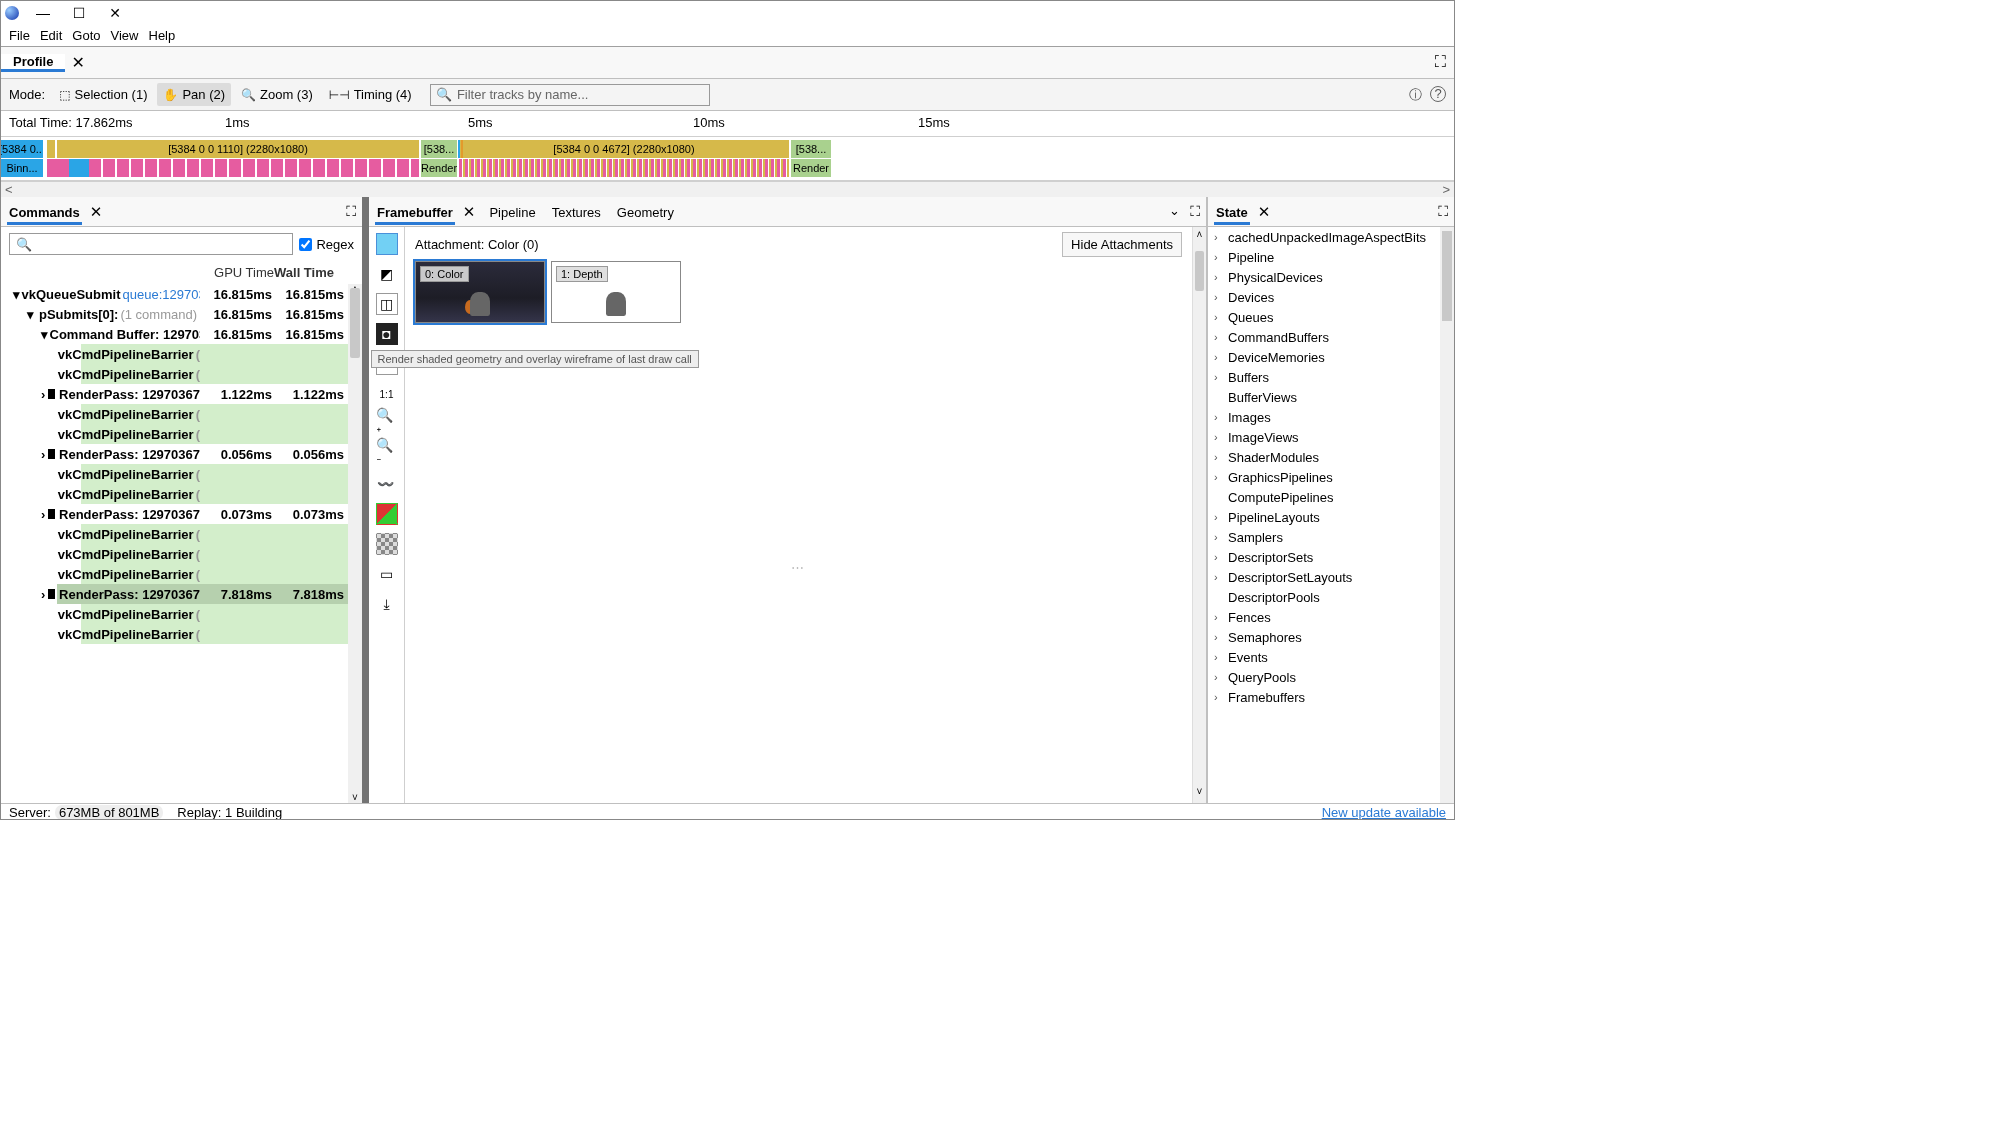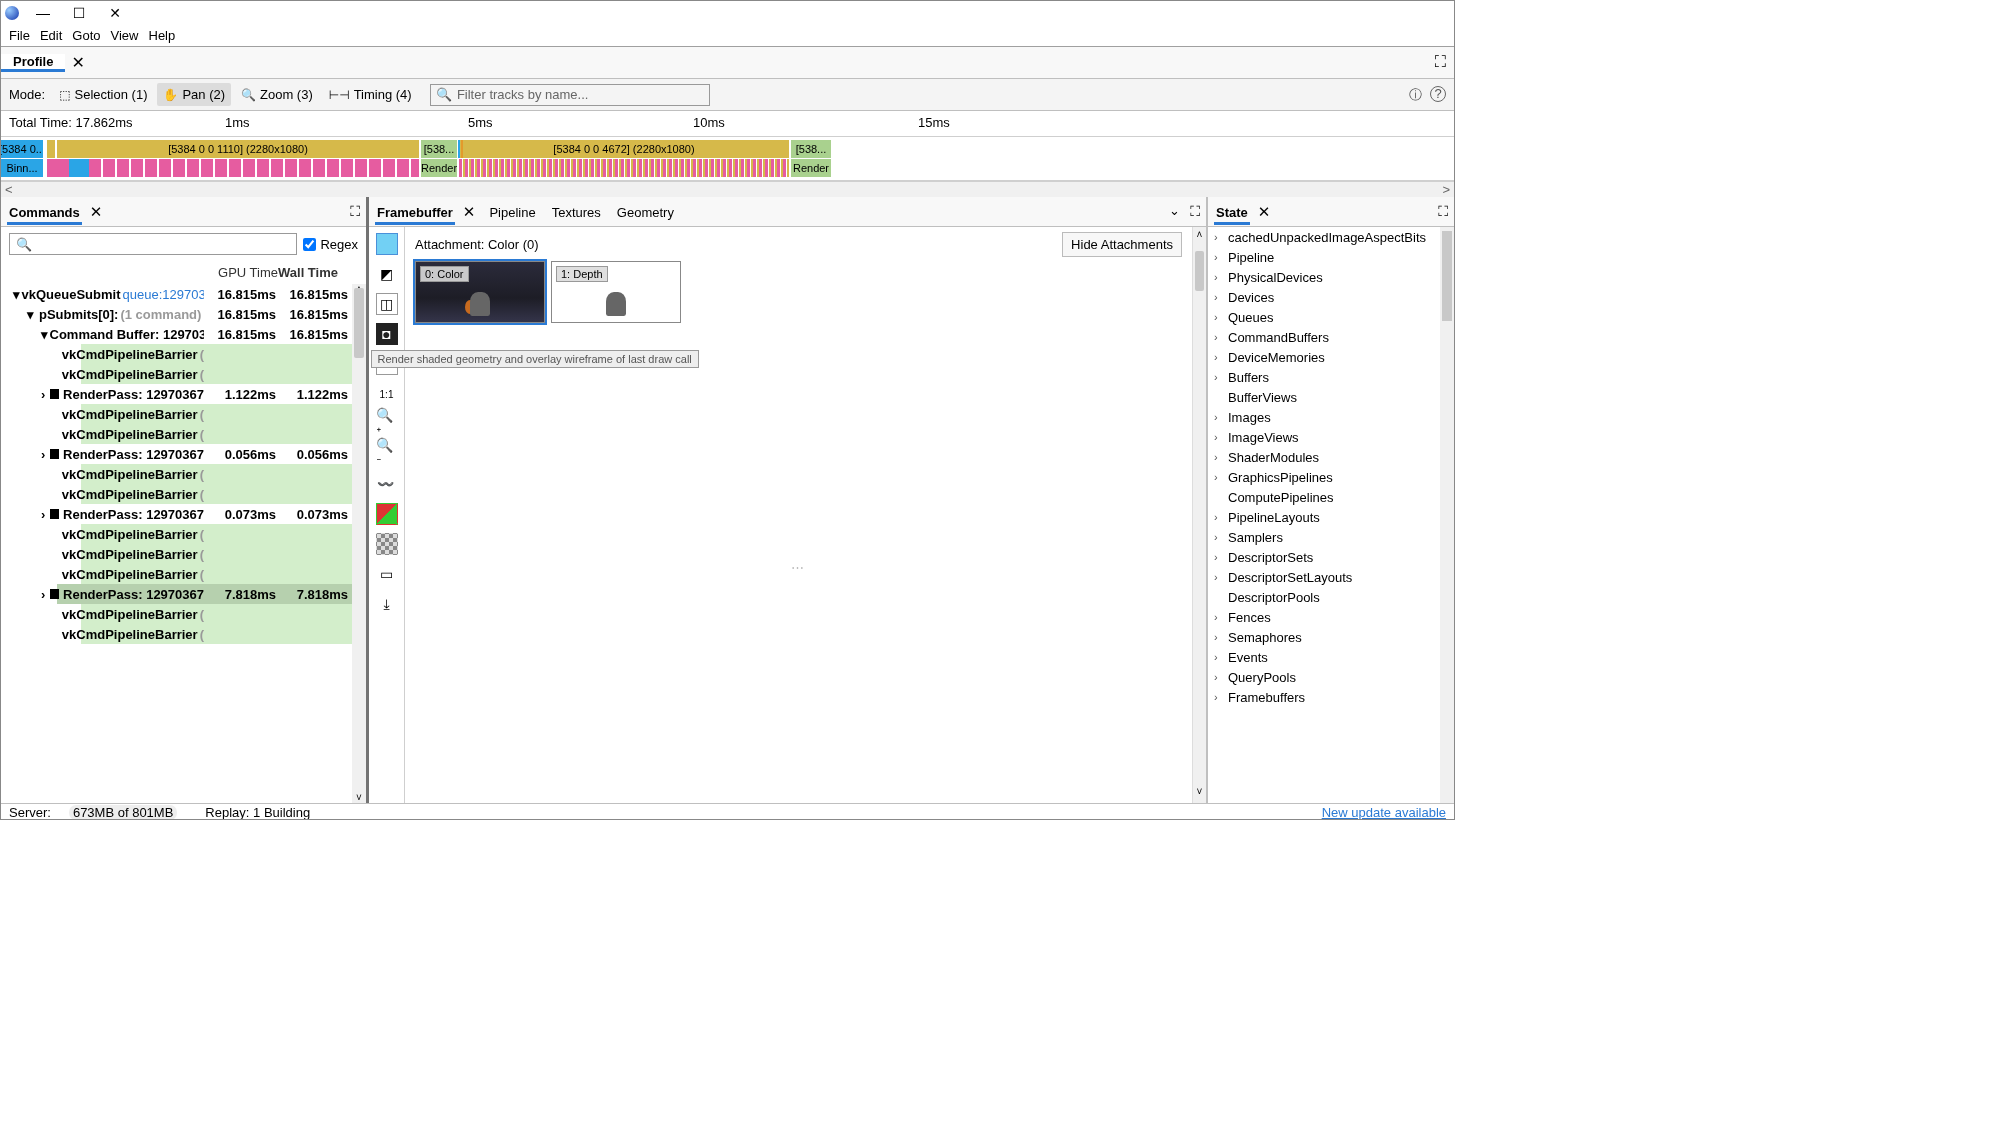"Commands" .pane-left { border-right: 3px solid #737373 -> 7px solid #737373 }
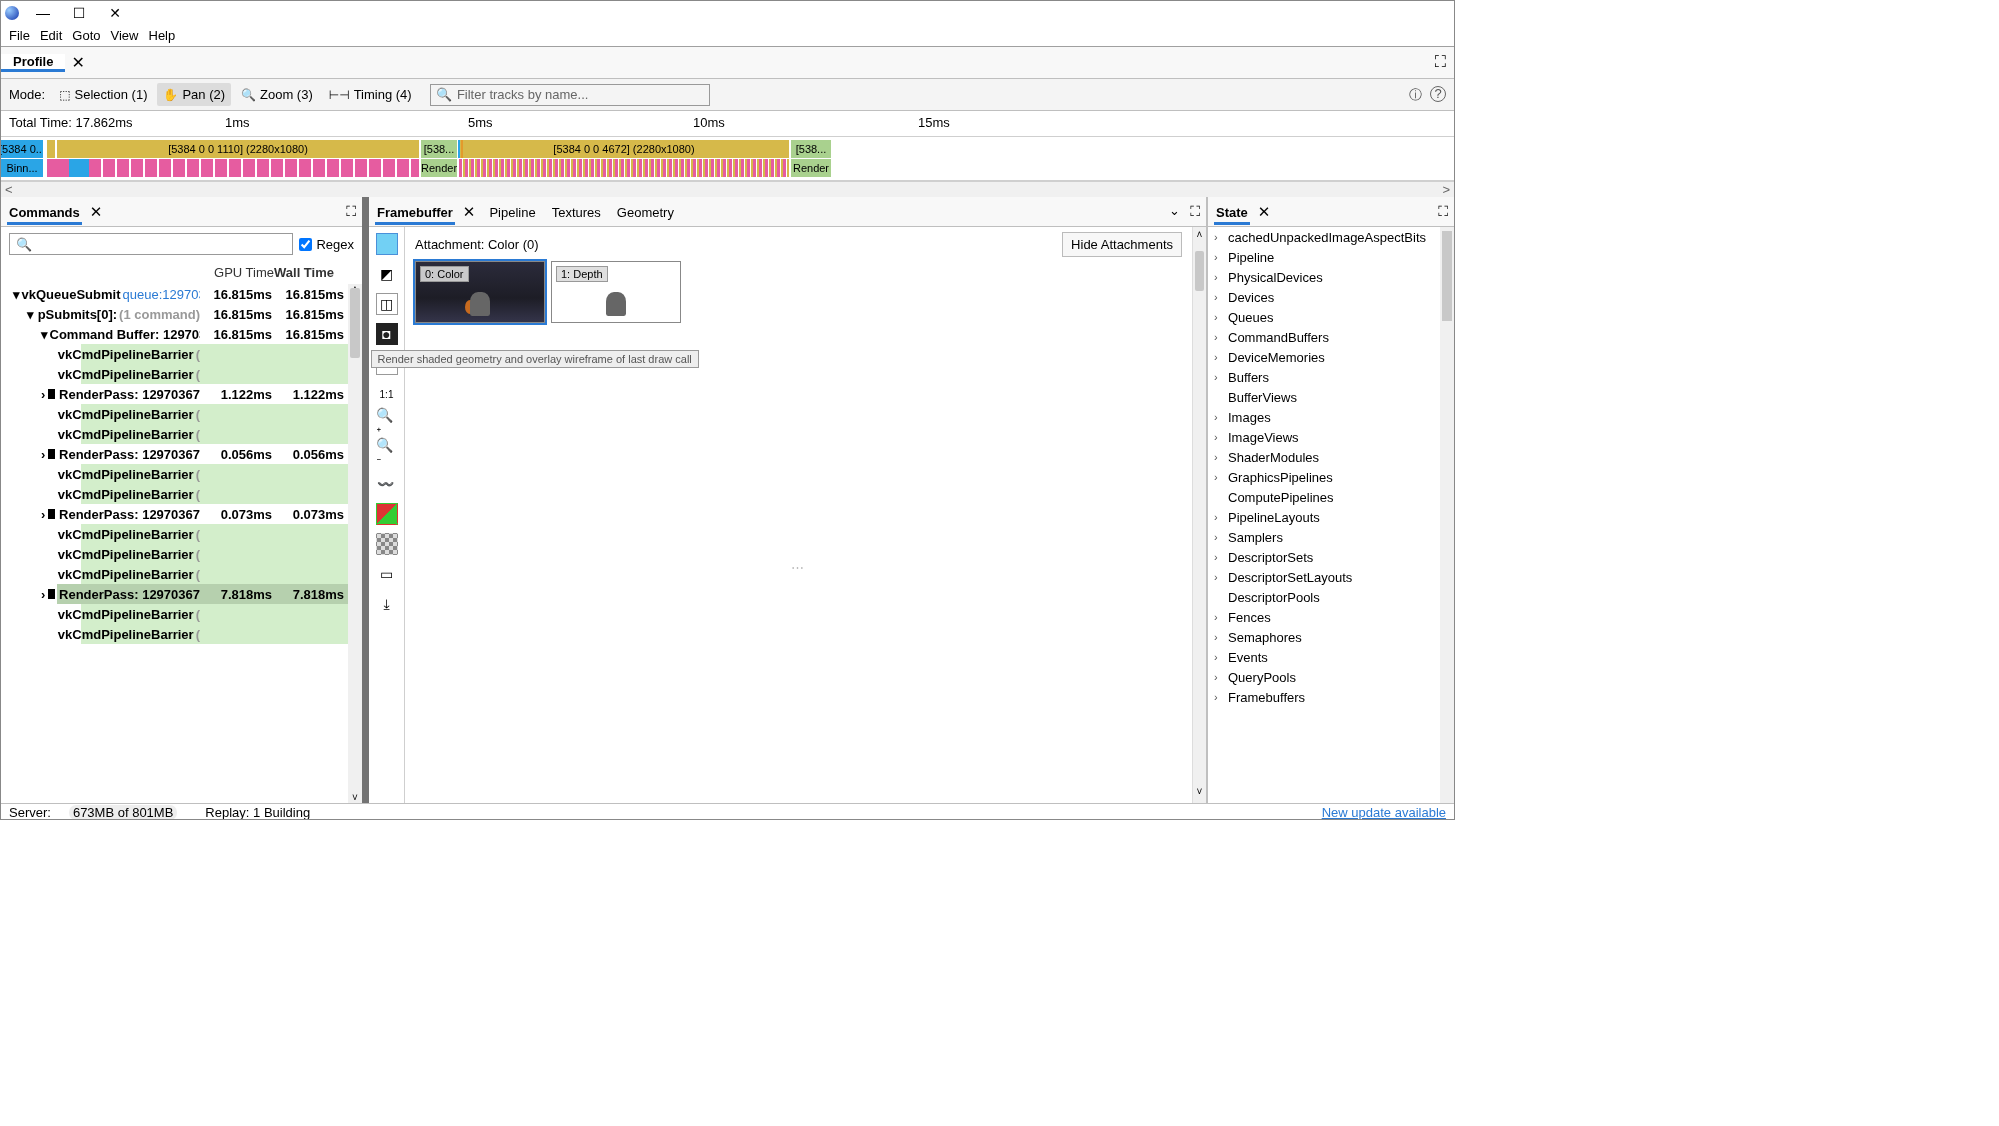"(1 command)" .cmd-row .dim { font-weight: bold -> normal }
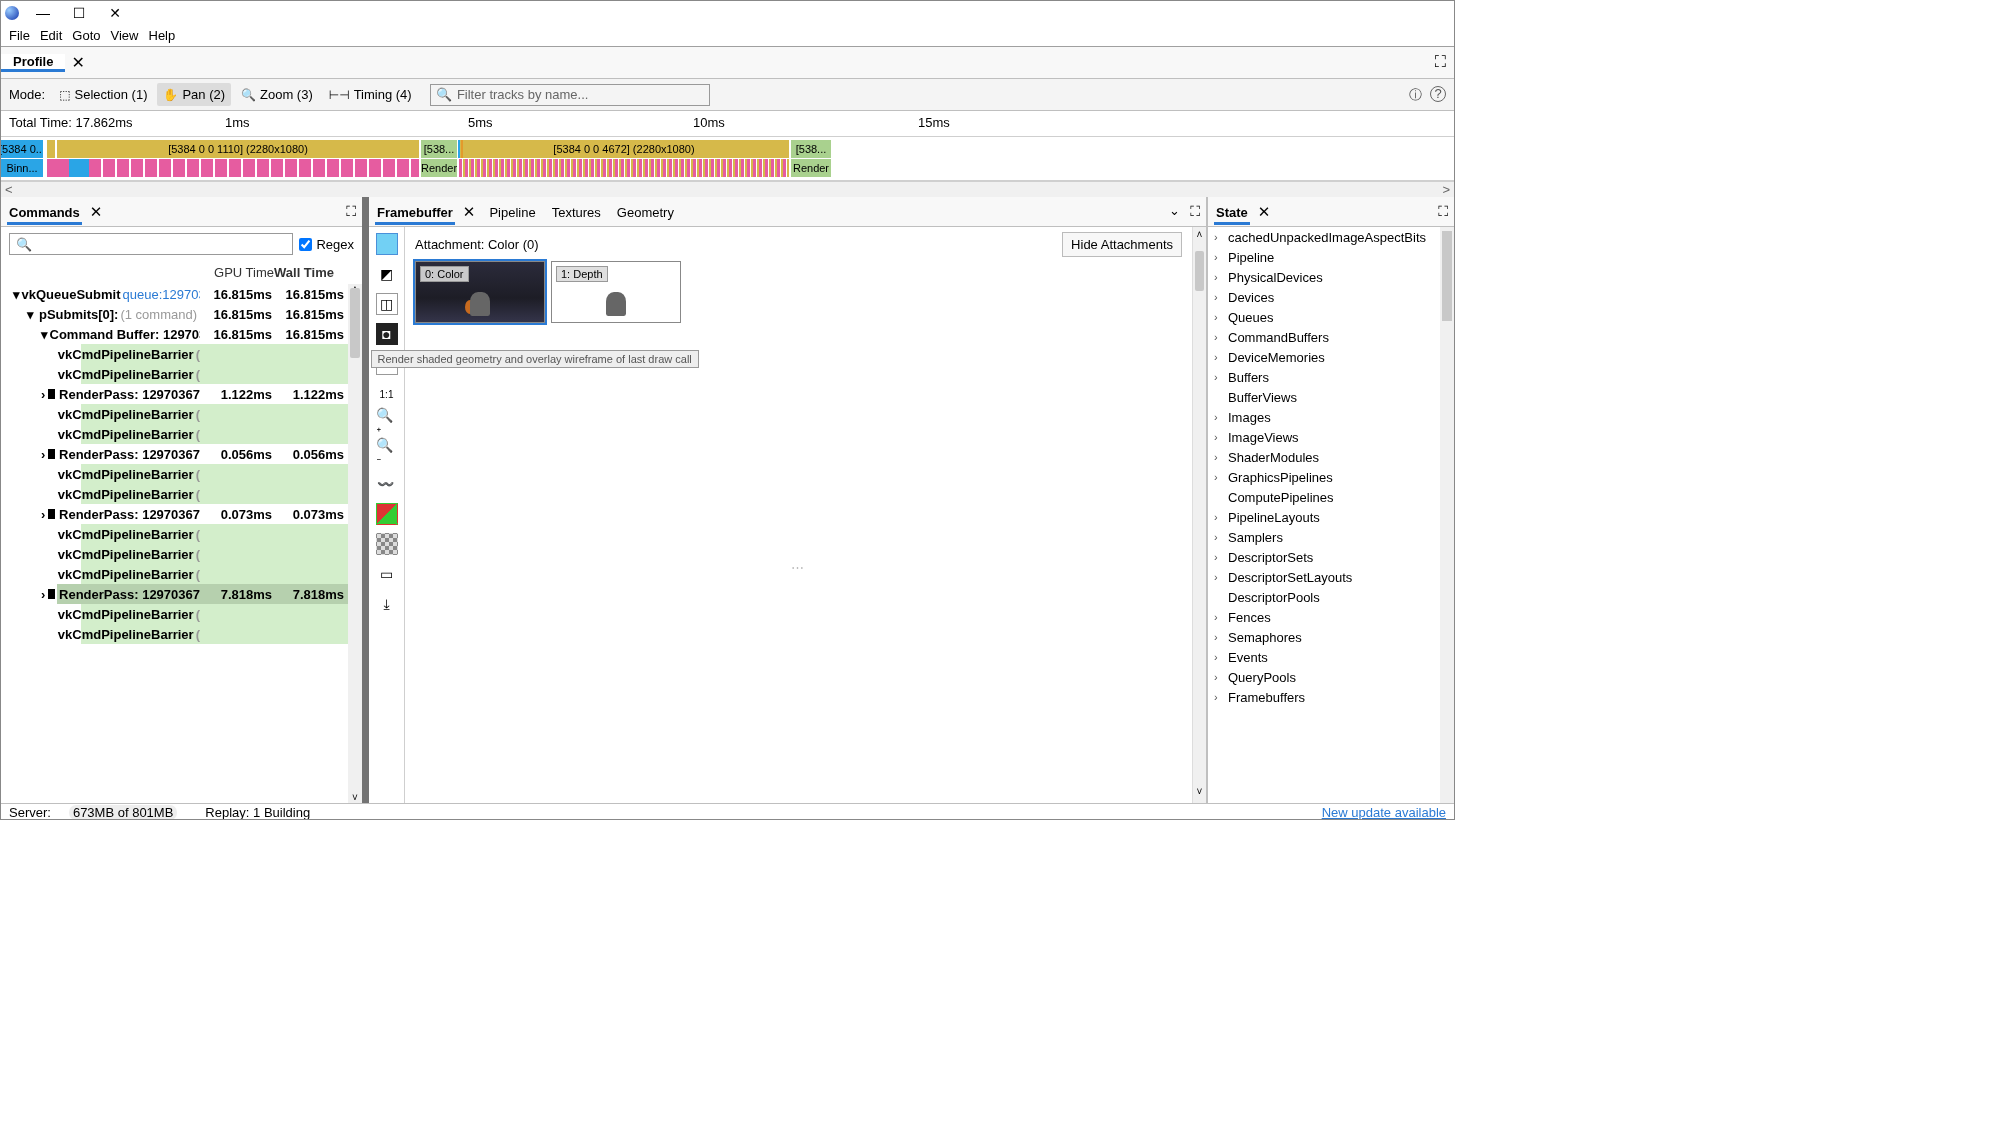"Server:" .statusbar { gap: 28px -> 14px }
